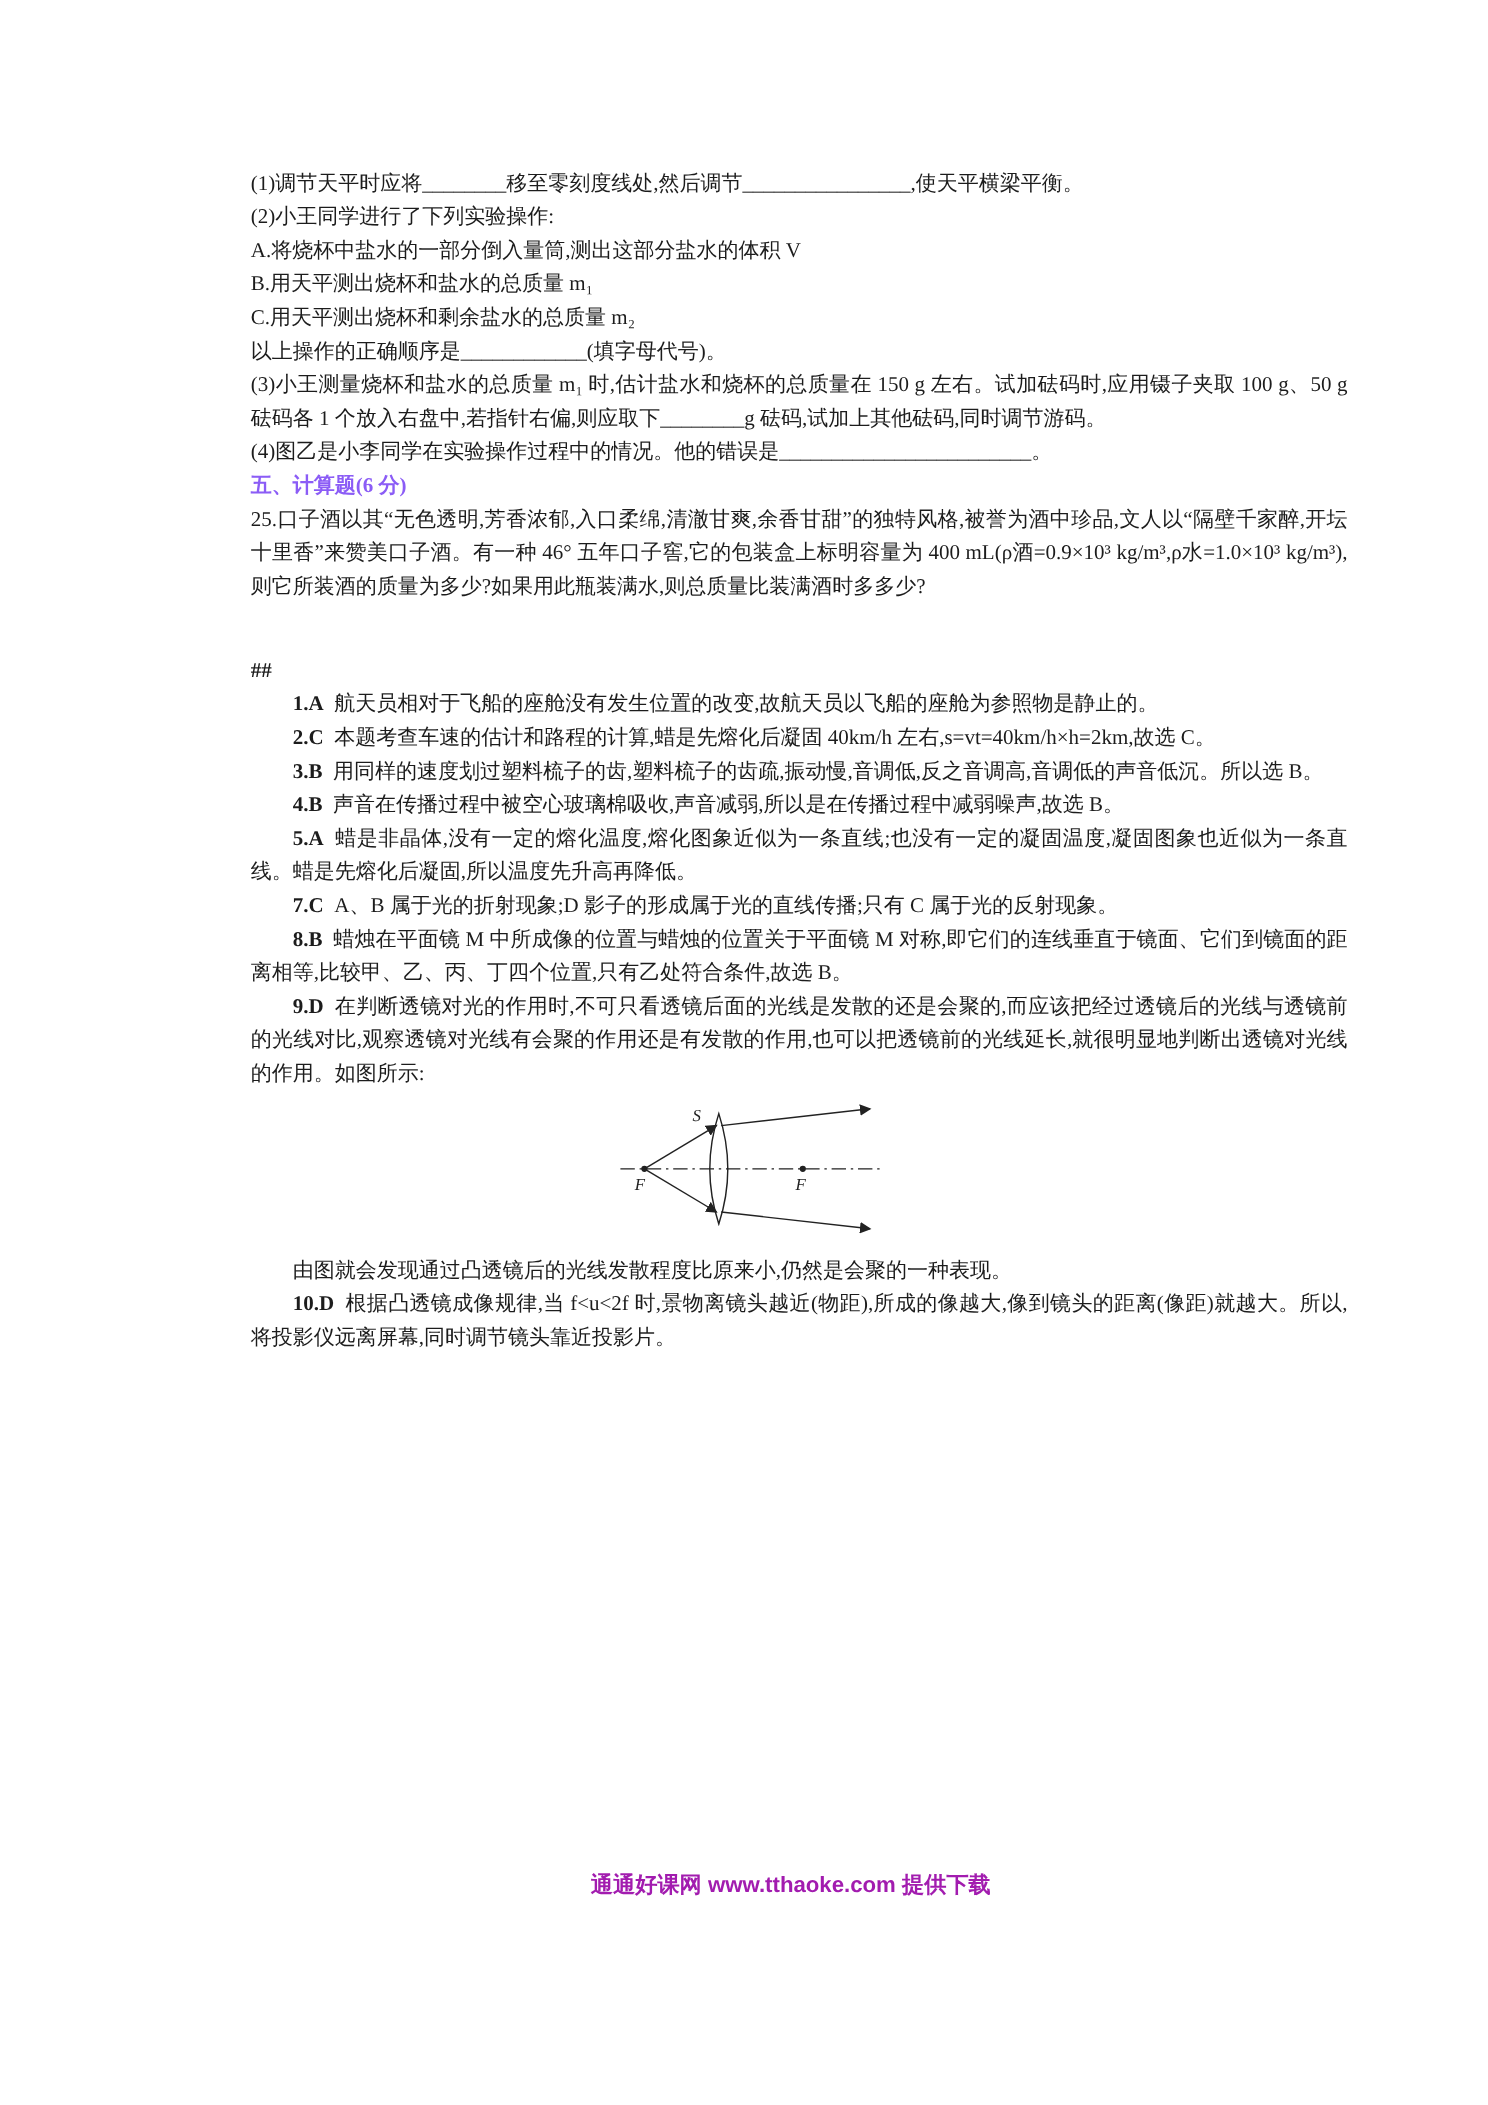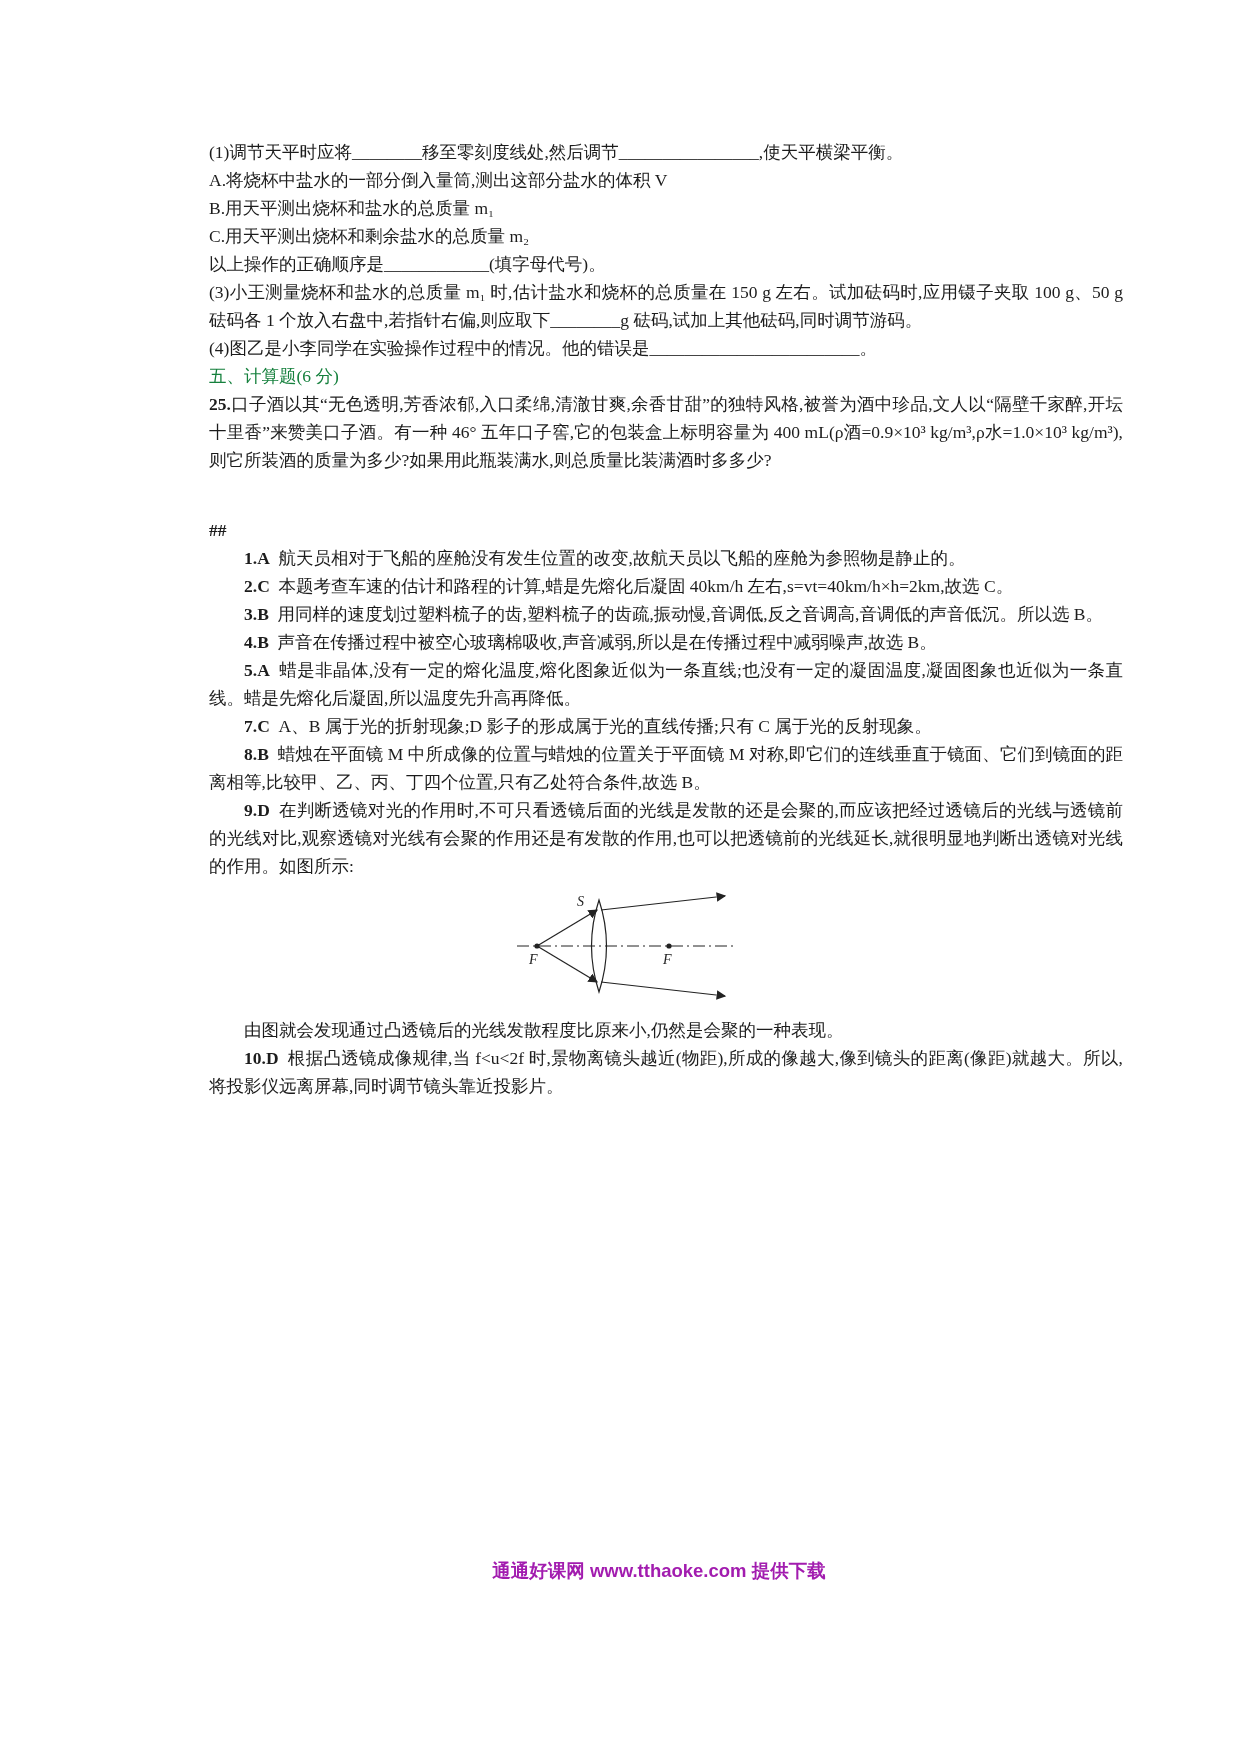"(2)小王同学进行了下列实验操作:" p { html: none -> <p>(2)小王同学进行了下列实验操作:</p> }
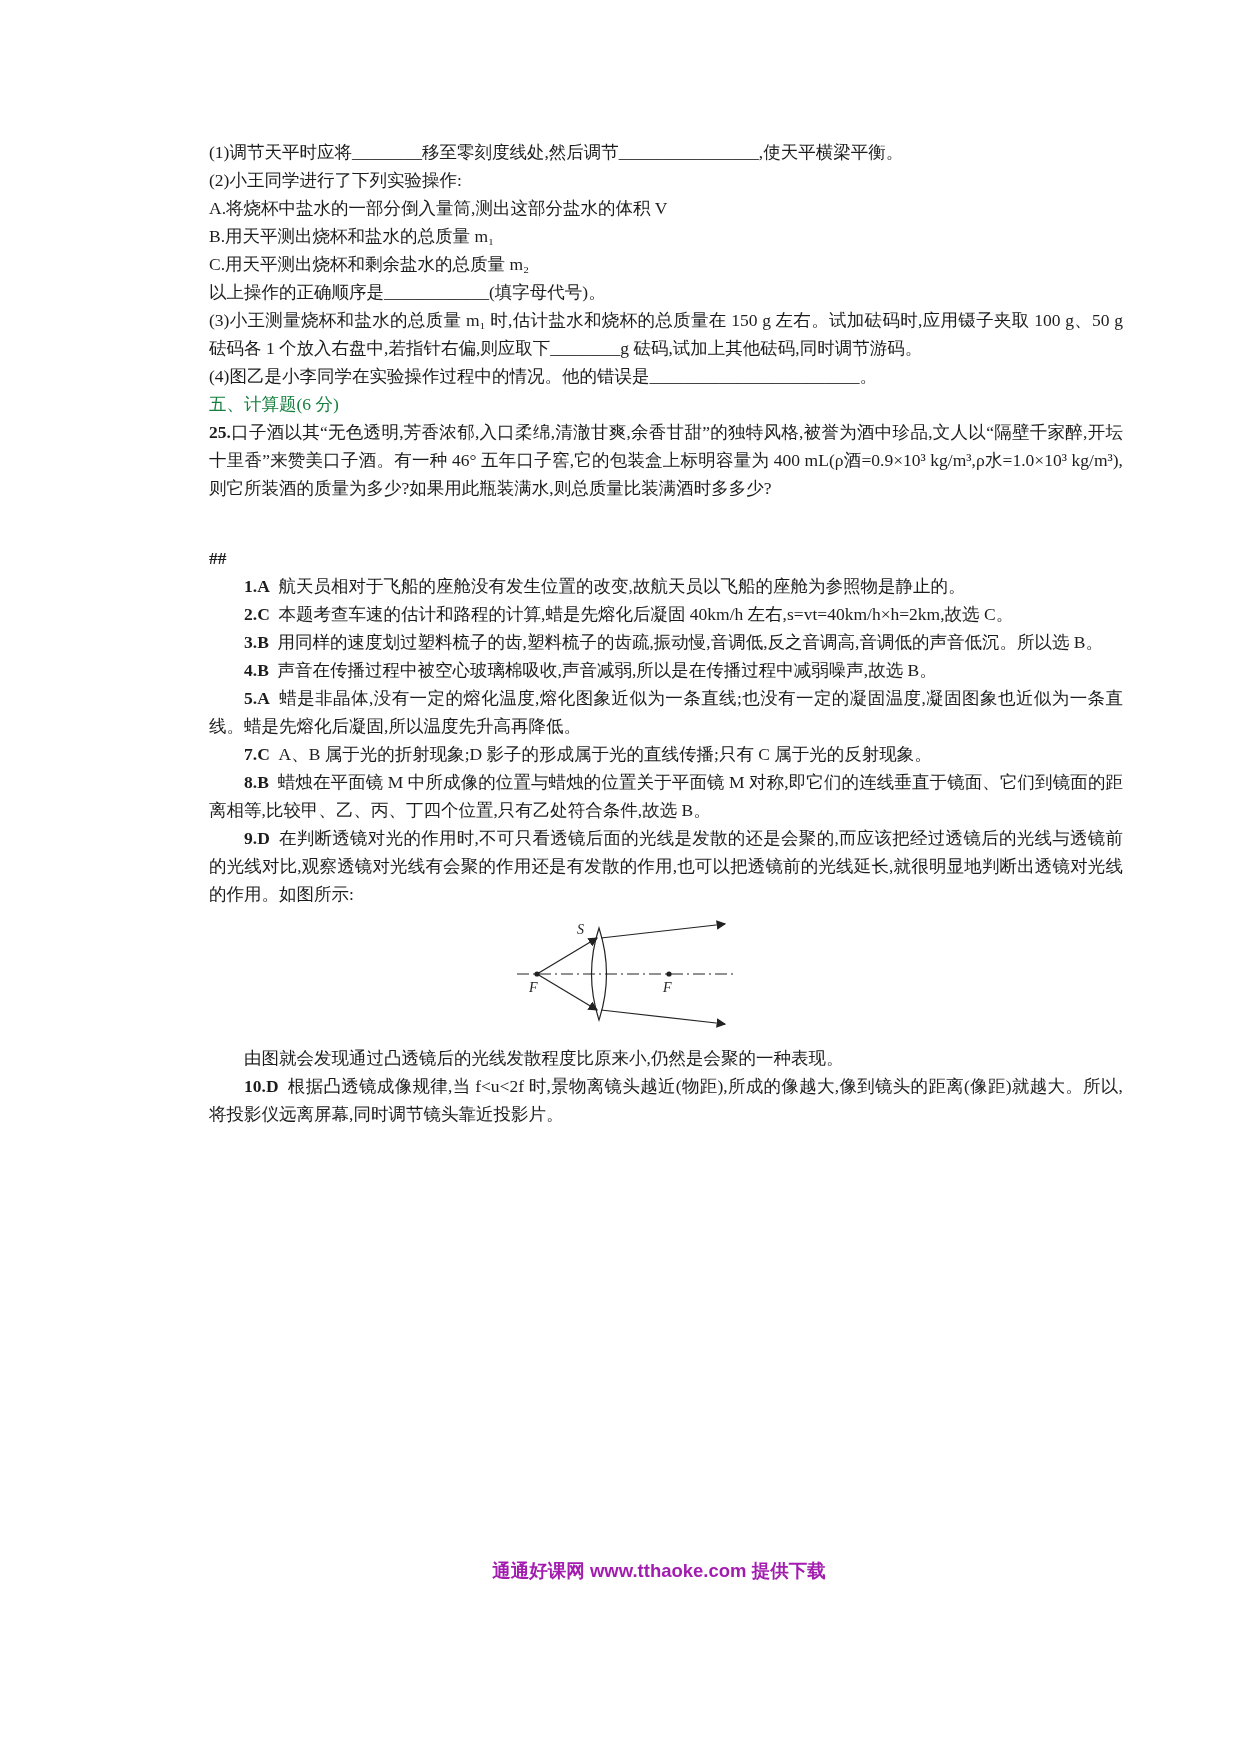"五、计算题(6 分)" .red-heading { color: #15803d -> #8b5cf6; font-weight: normal -> bold }
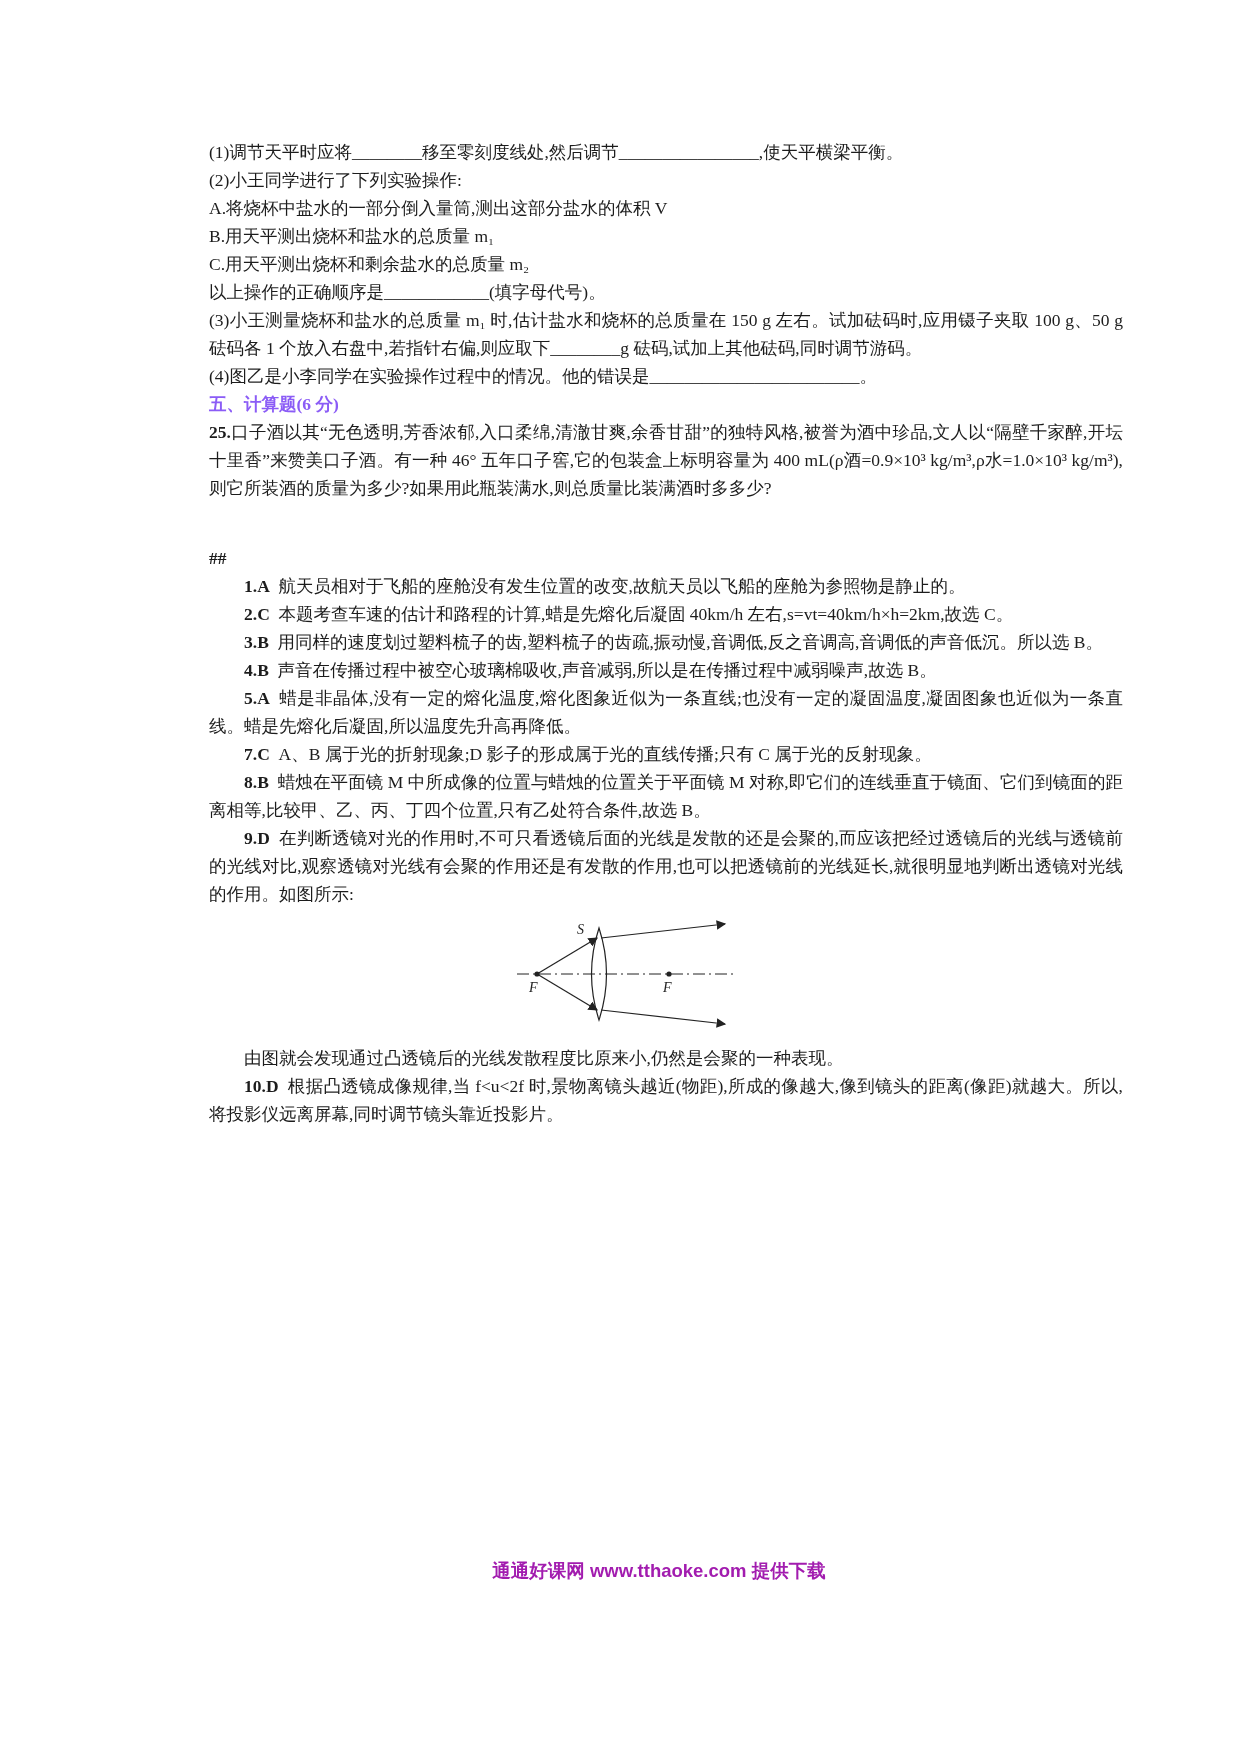"25." .qnum { font-weight: bold -> normal }
